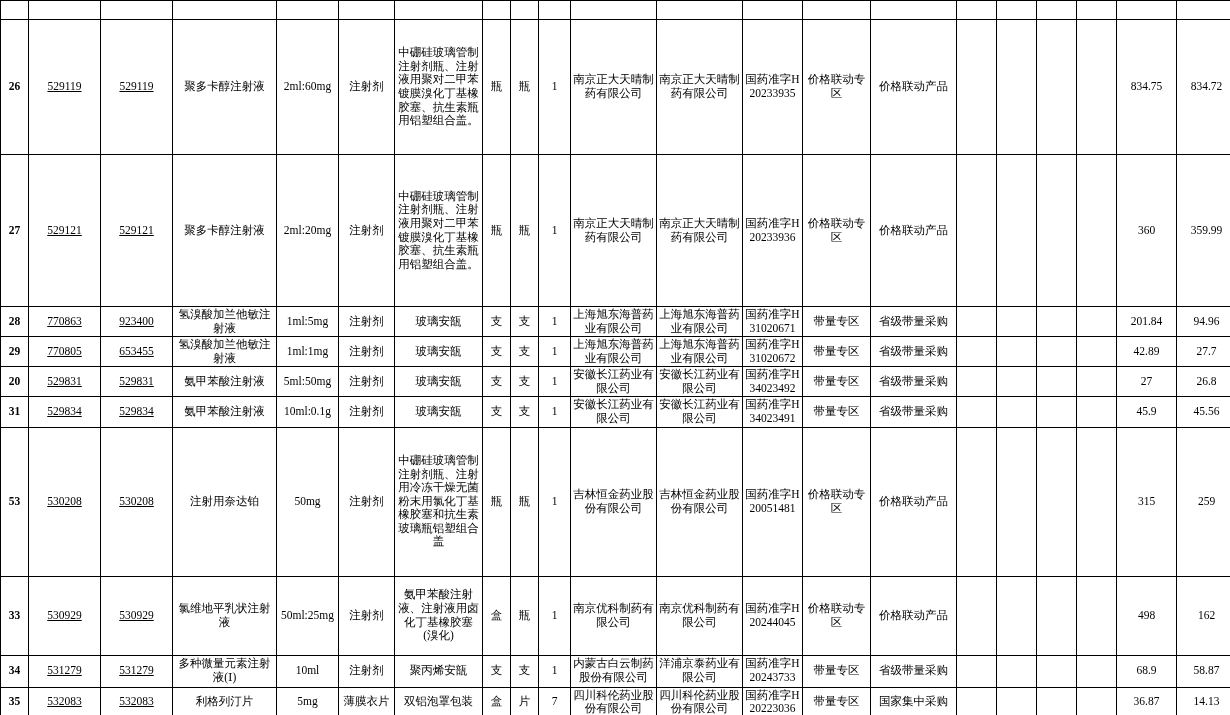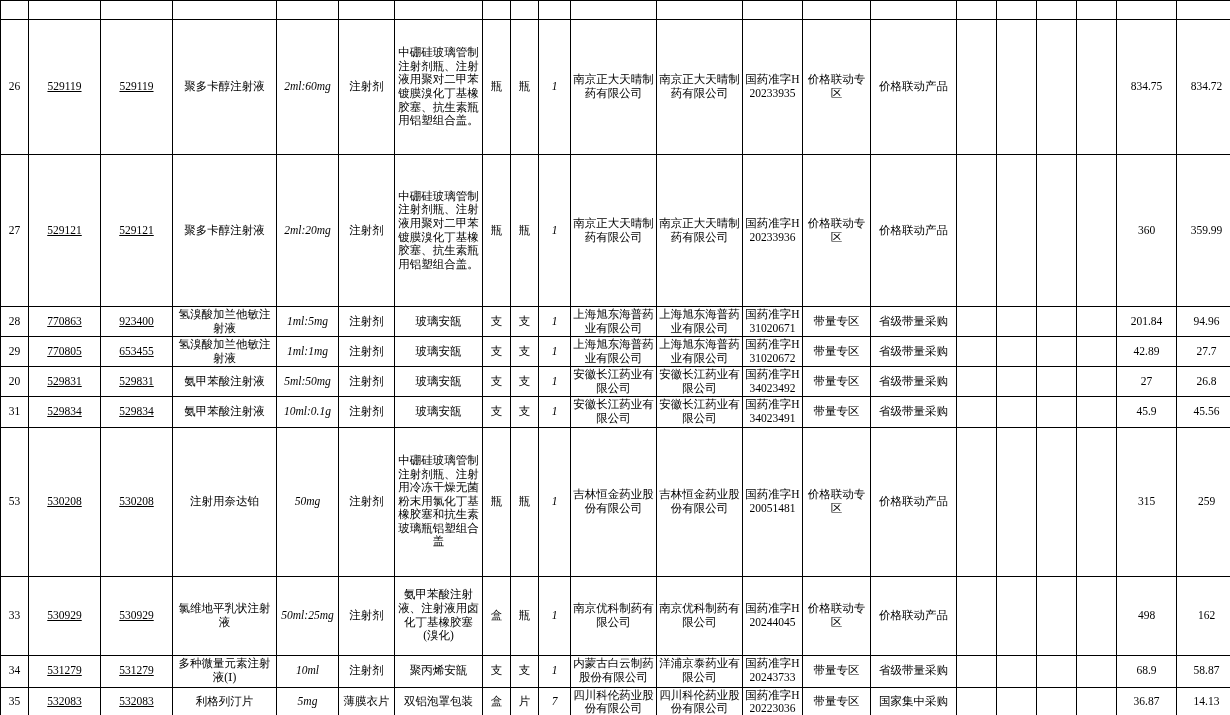"26" td.idx { font-weight: normal -> bold }
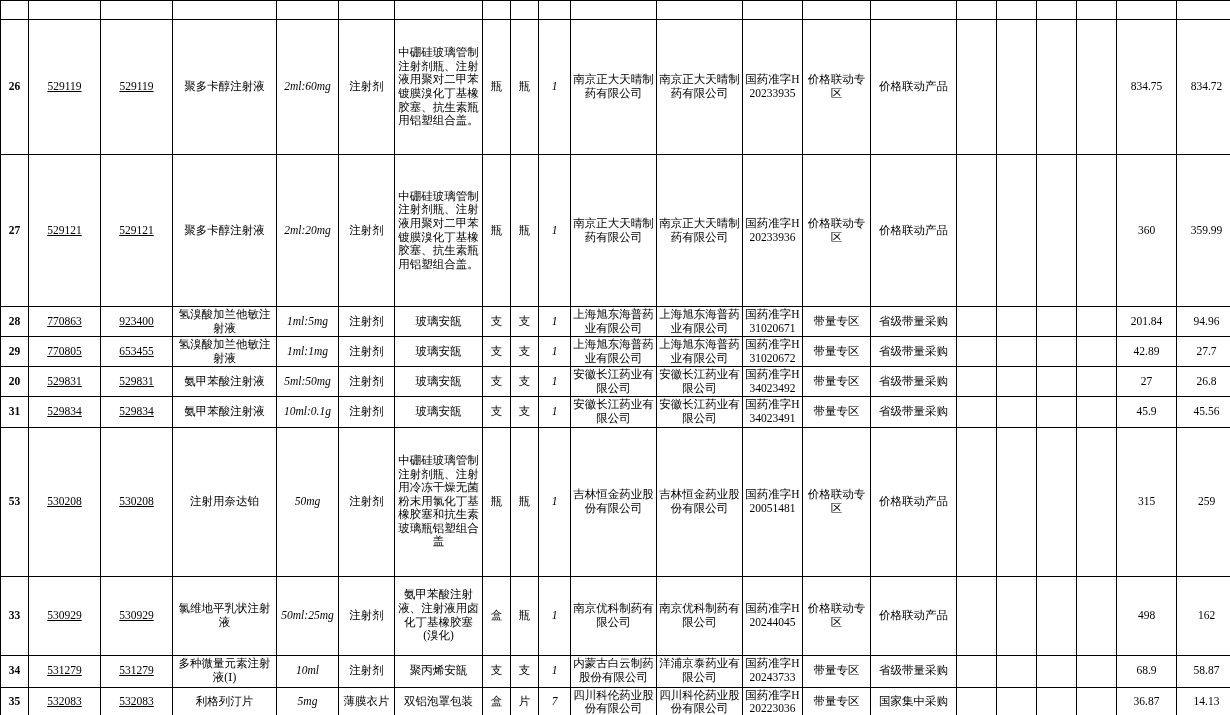"2ml:60mg" td.num { font-style: italic -> none }
